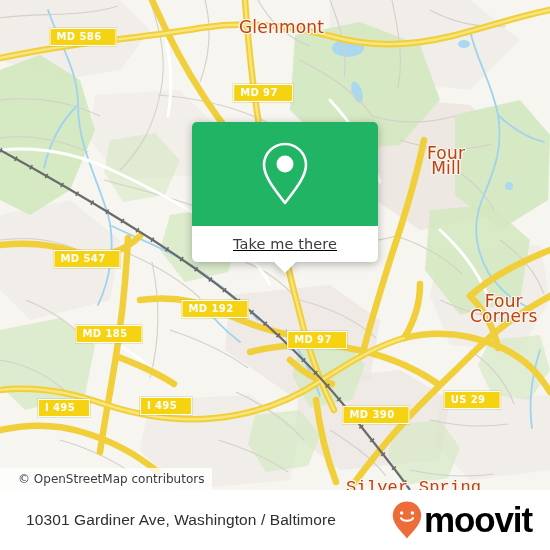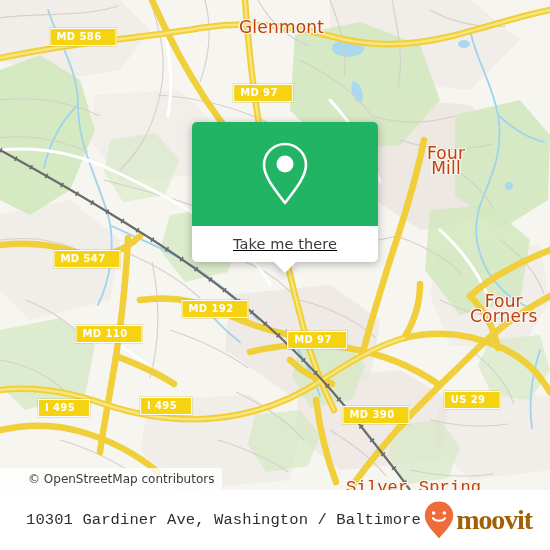"MD 110" div.shield { text: 110 -> 185 }
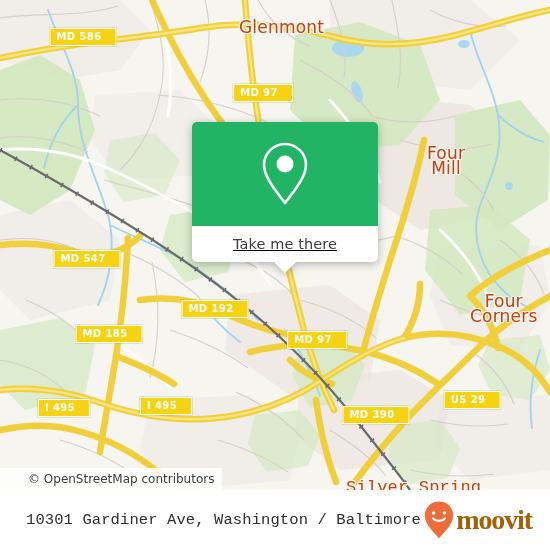"© OpenStreetMap contributors" #attribution { padding: 0 8px 0 28px -> 0 8px 0 18px }
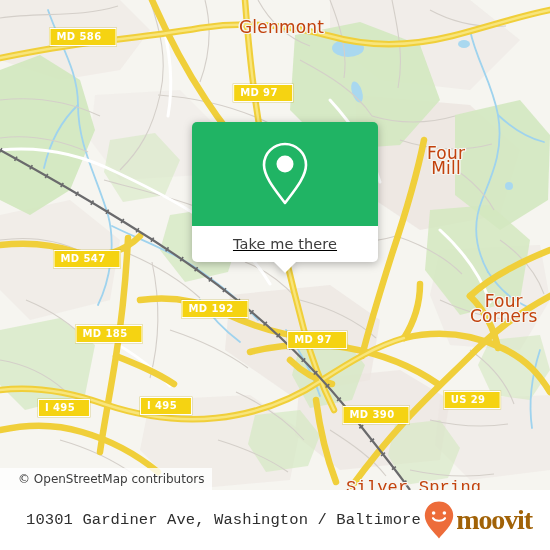"10301 Gardiner Ave, Washington /" #address { font-family: Liberation Mono, monospace -> Liberation Sans, sans-serif }
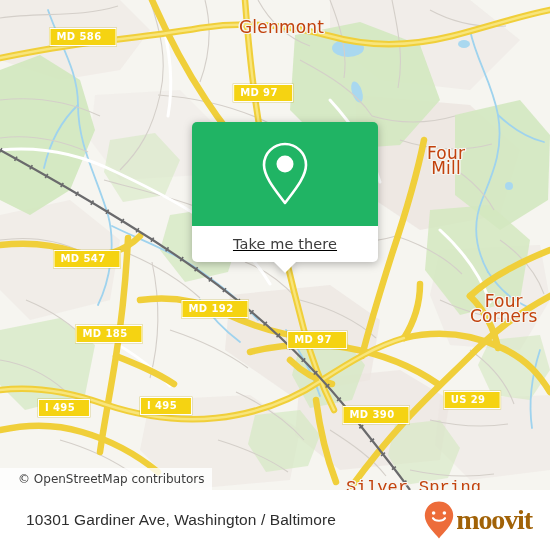"moovit" #logo-word { color: #a16207 -> #000000; font-family: Liberation Serif, serif -> Liberation Sans, sans-serif; font-size: 28px -> 35px }
